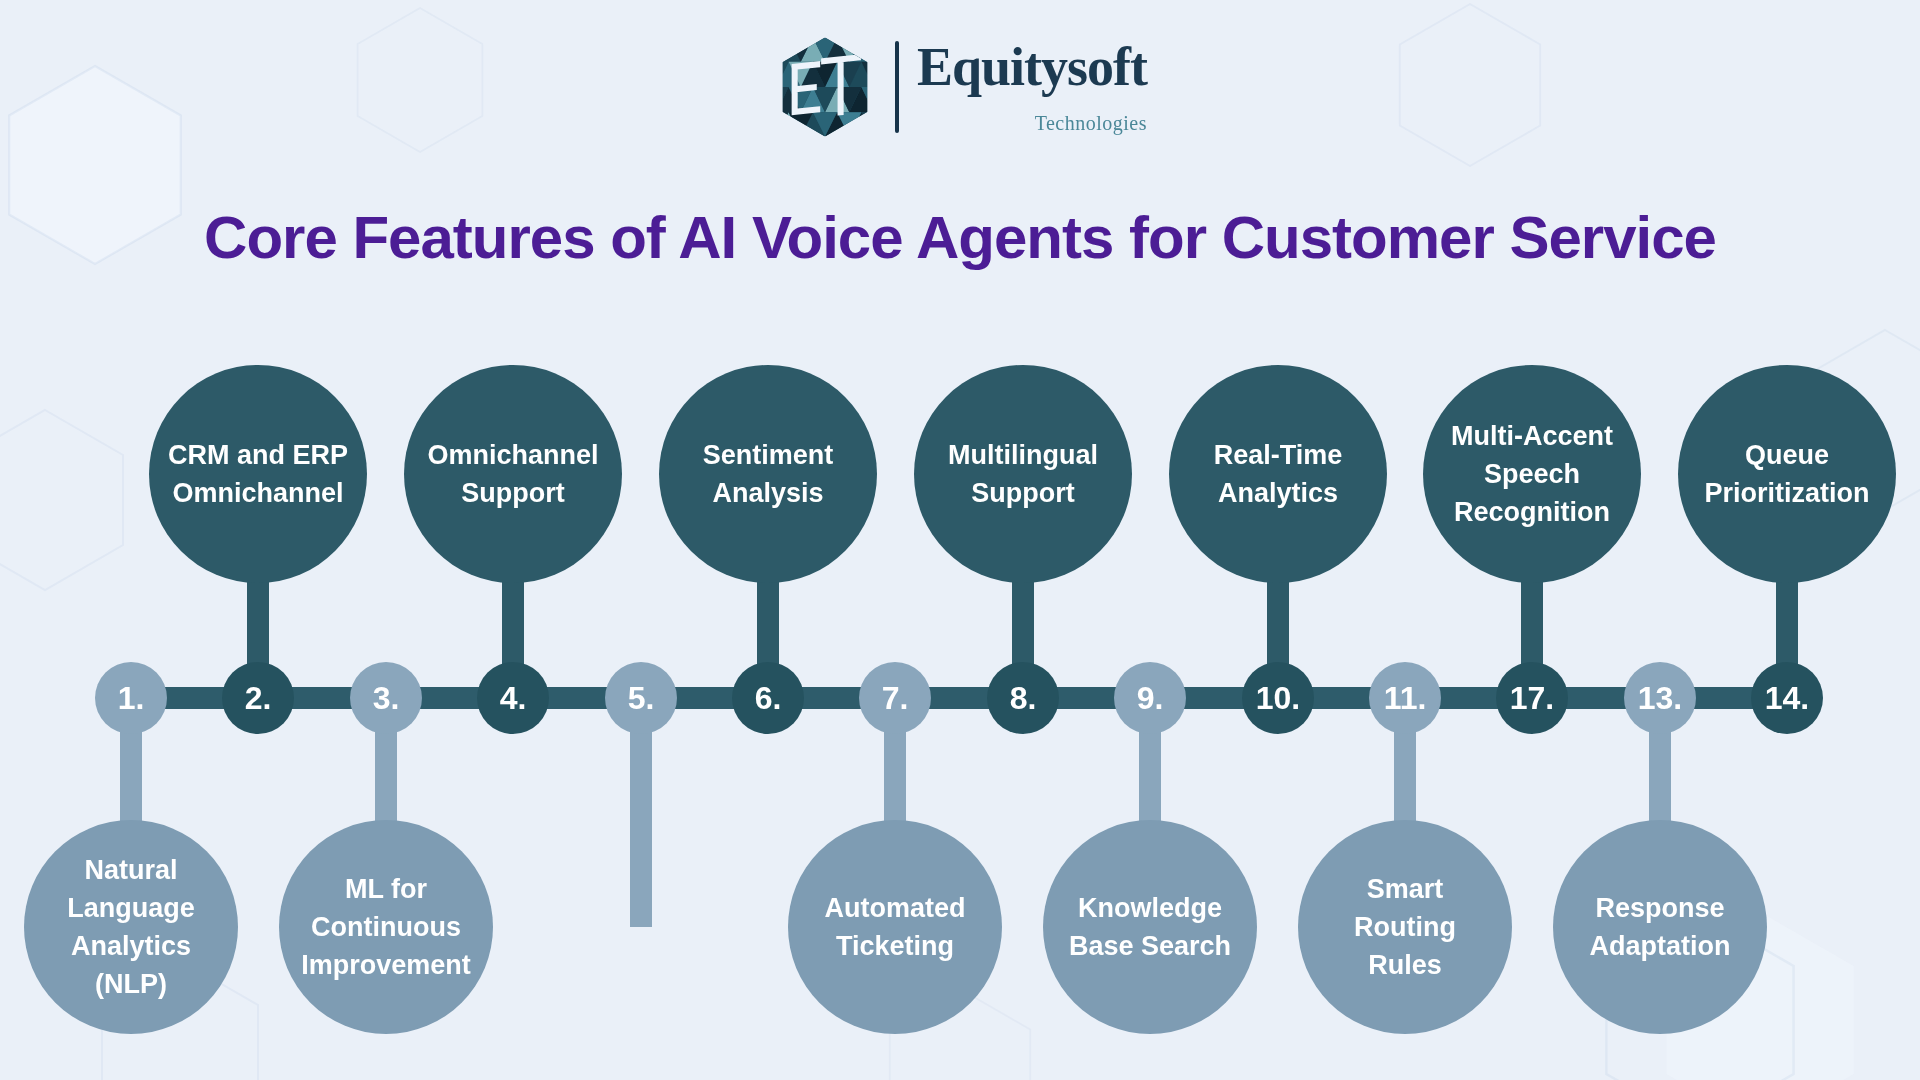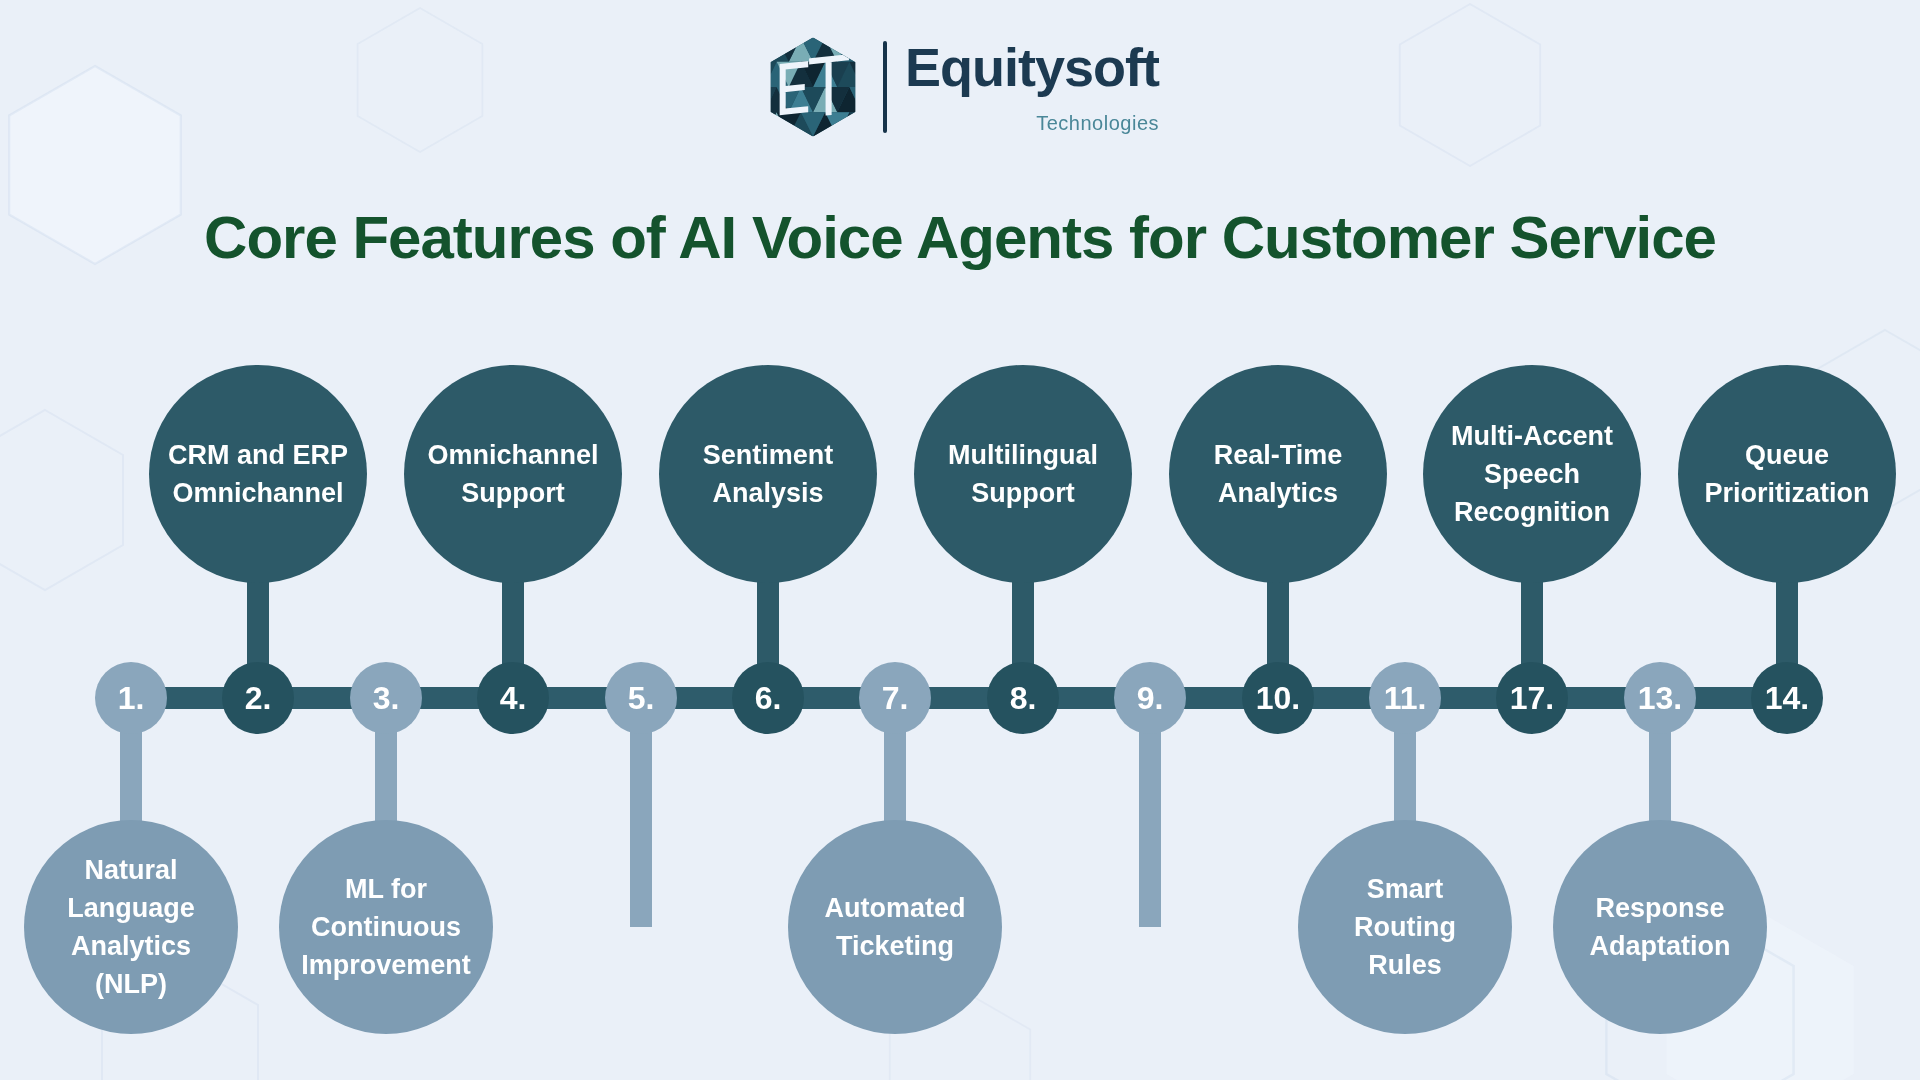"Equitysoft" .header { font-family: none -> Liberation Serif, serif }
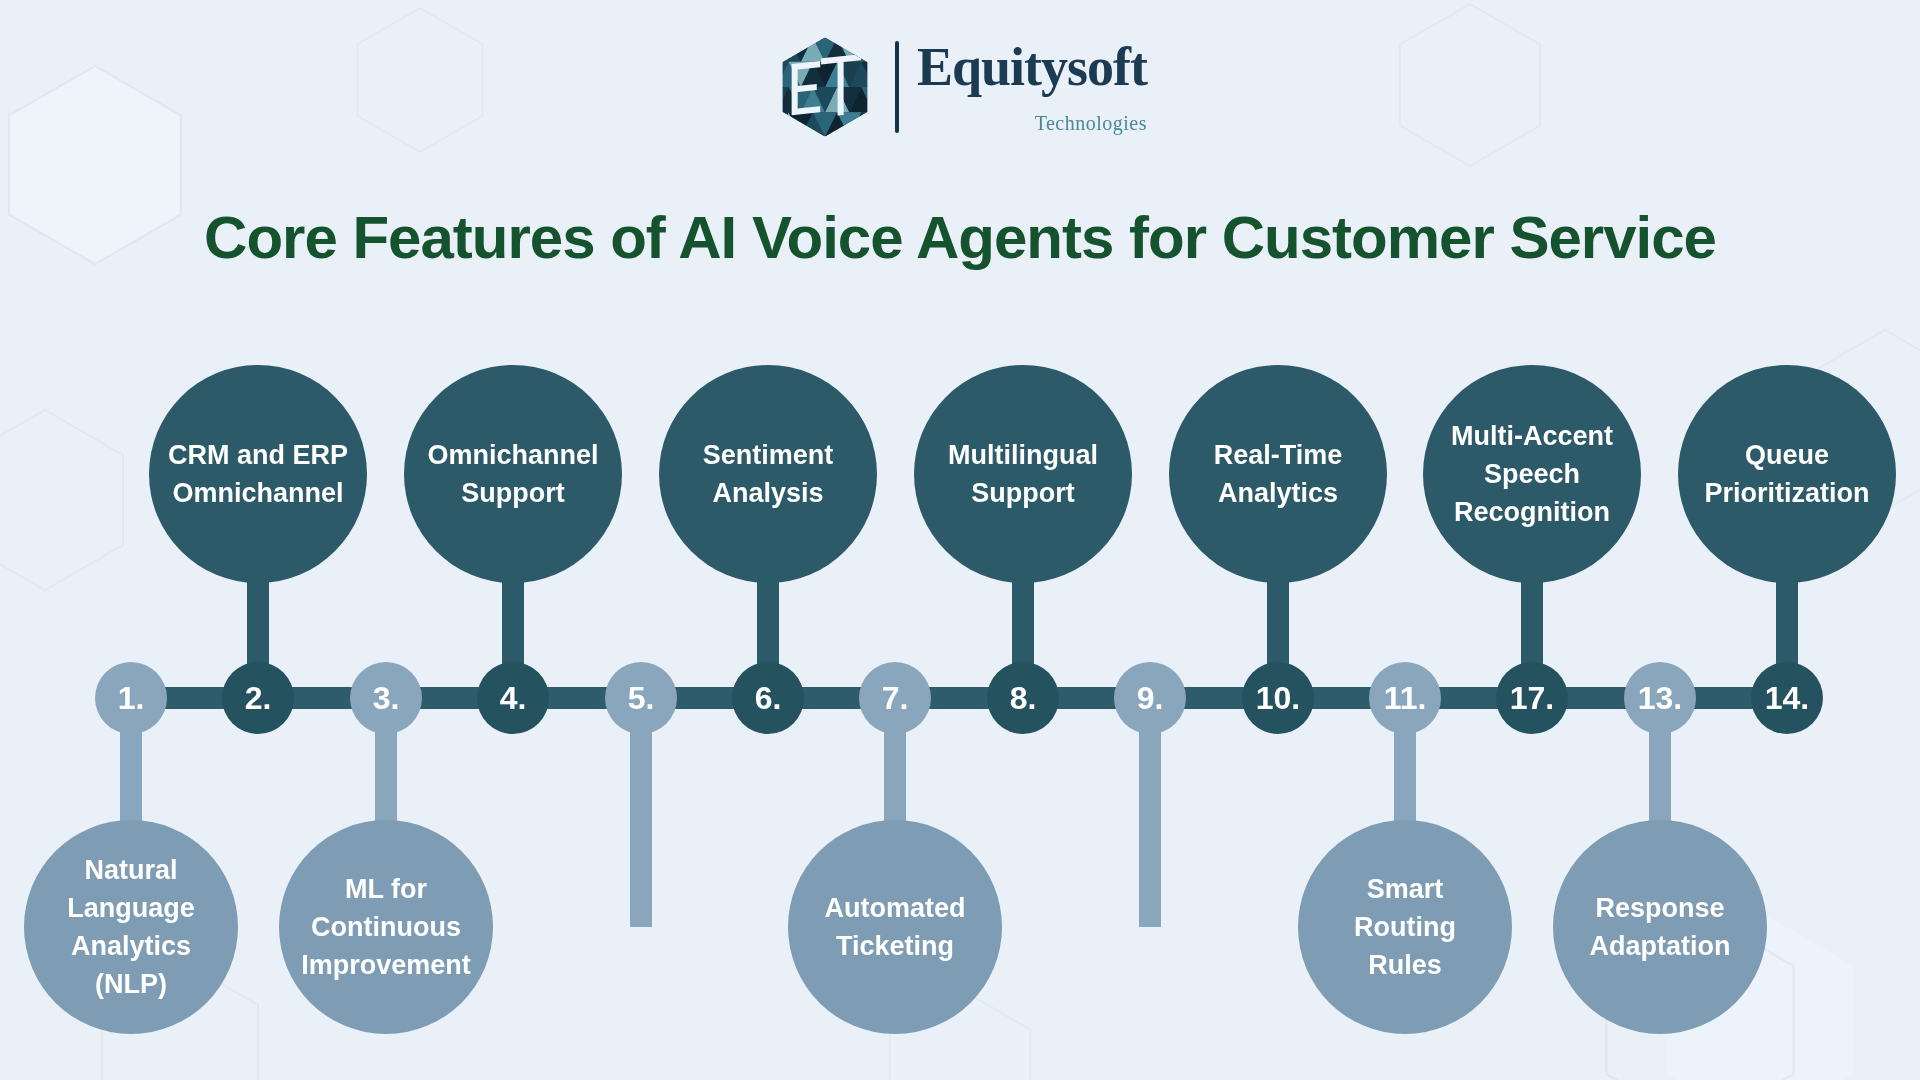"Core Features of AI Voice" .page-title { color: #14532d -> #4c1d95 }
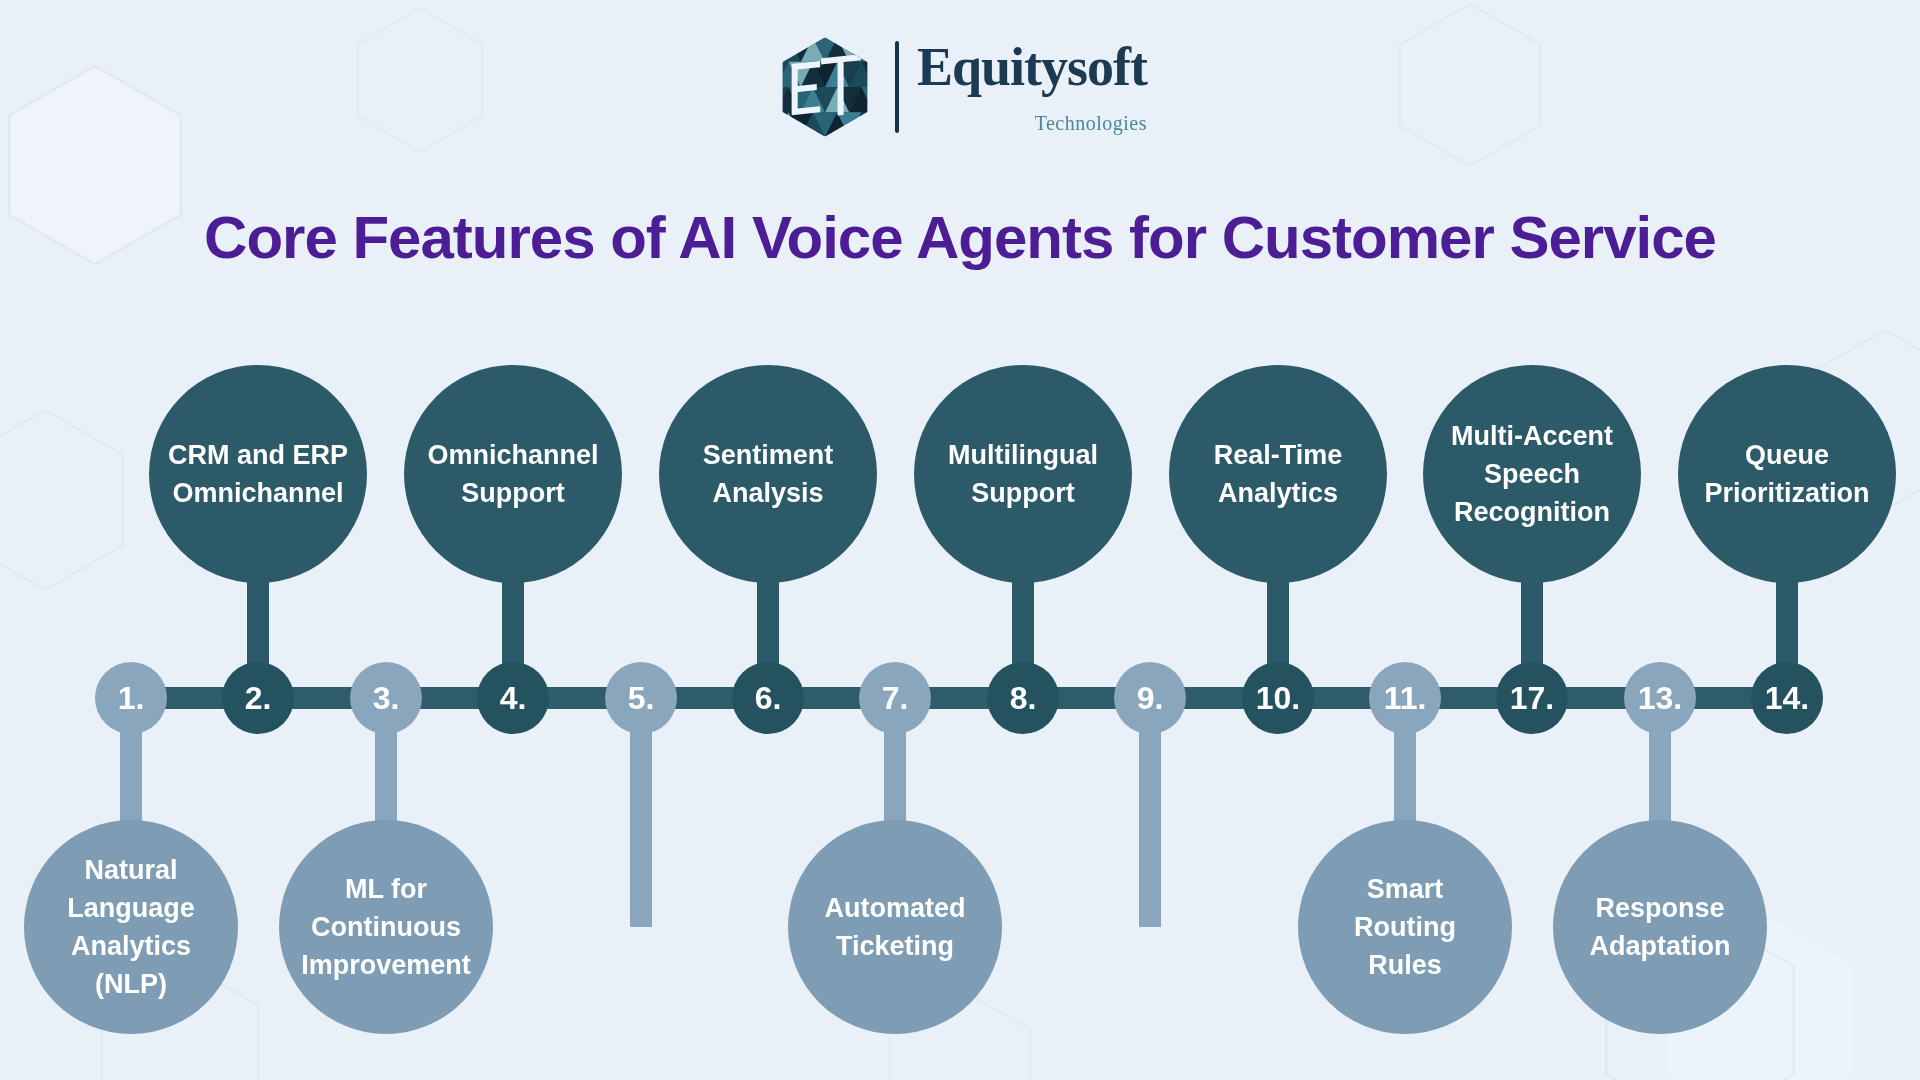"Knowledge" div.feature { html: none -> <div> <span>Knowledge Base Search</span> </div> }
